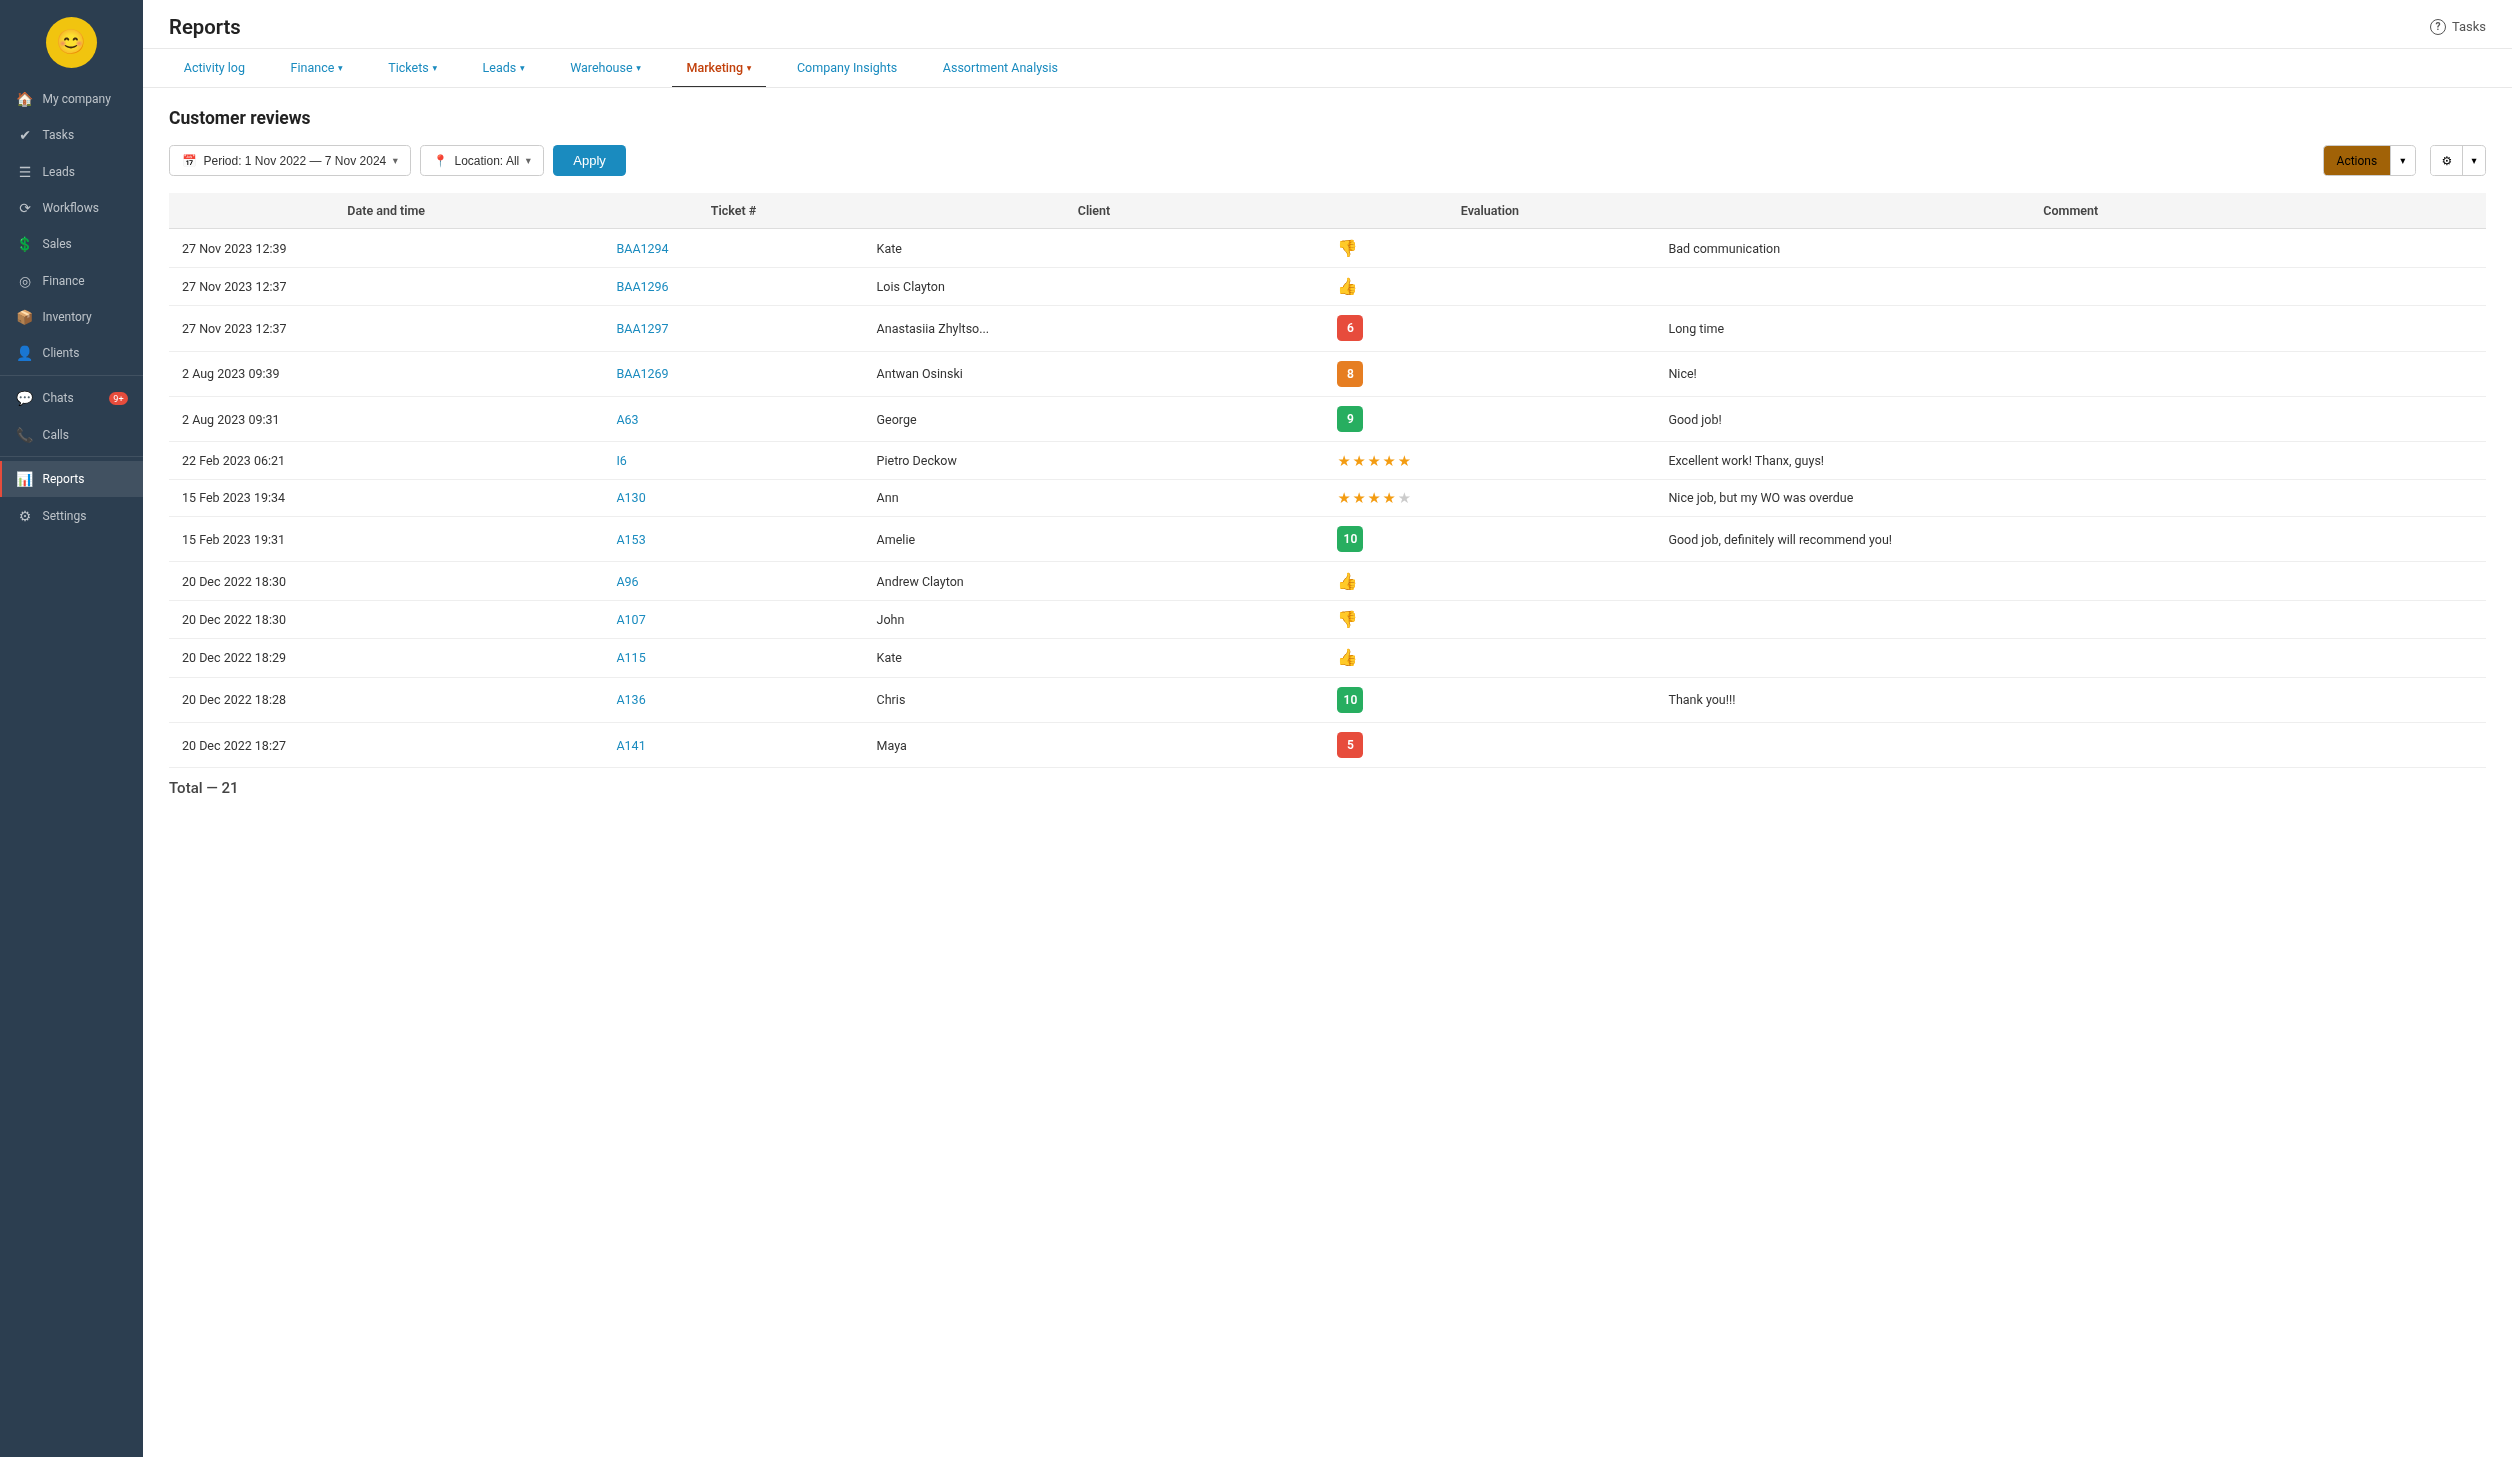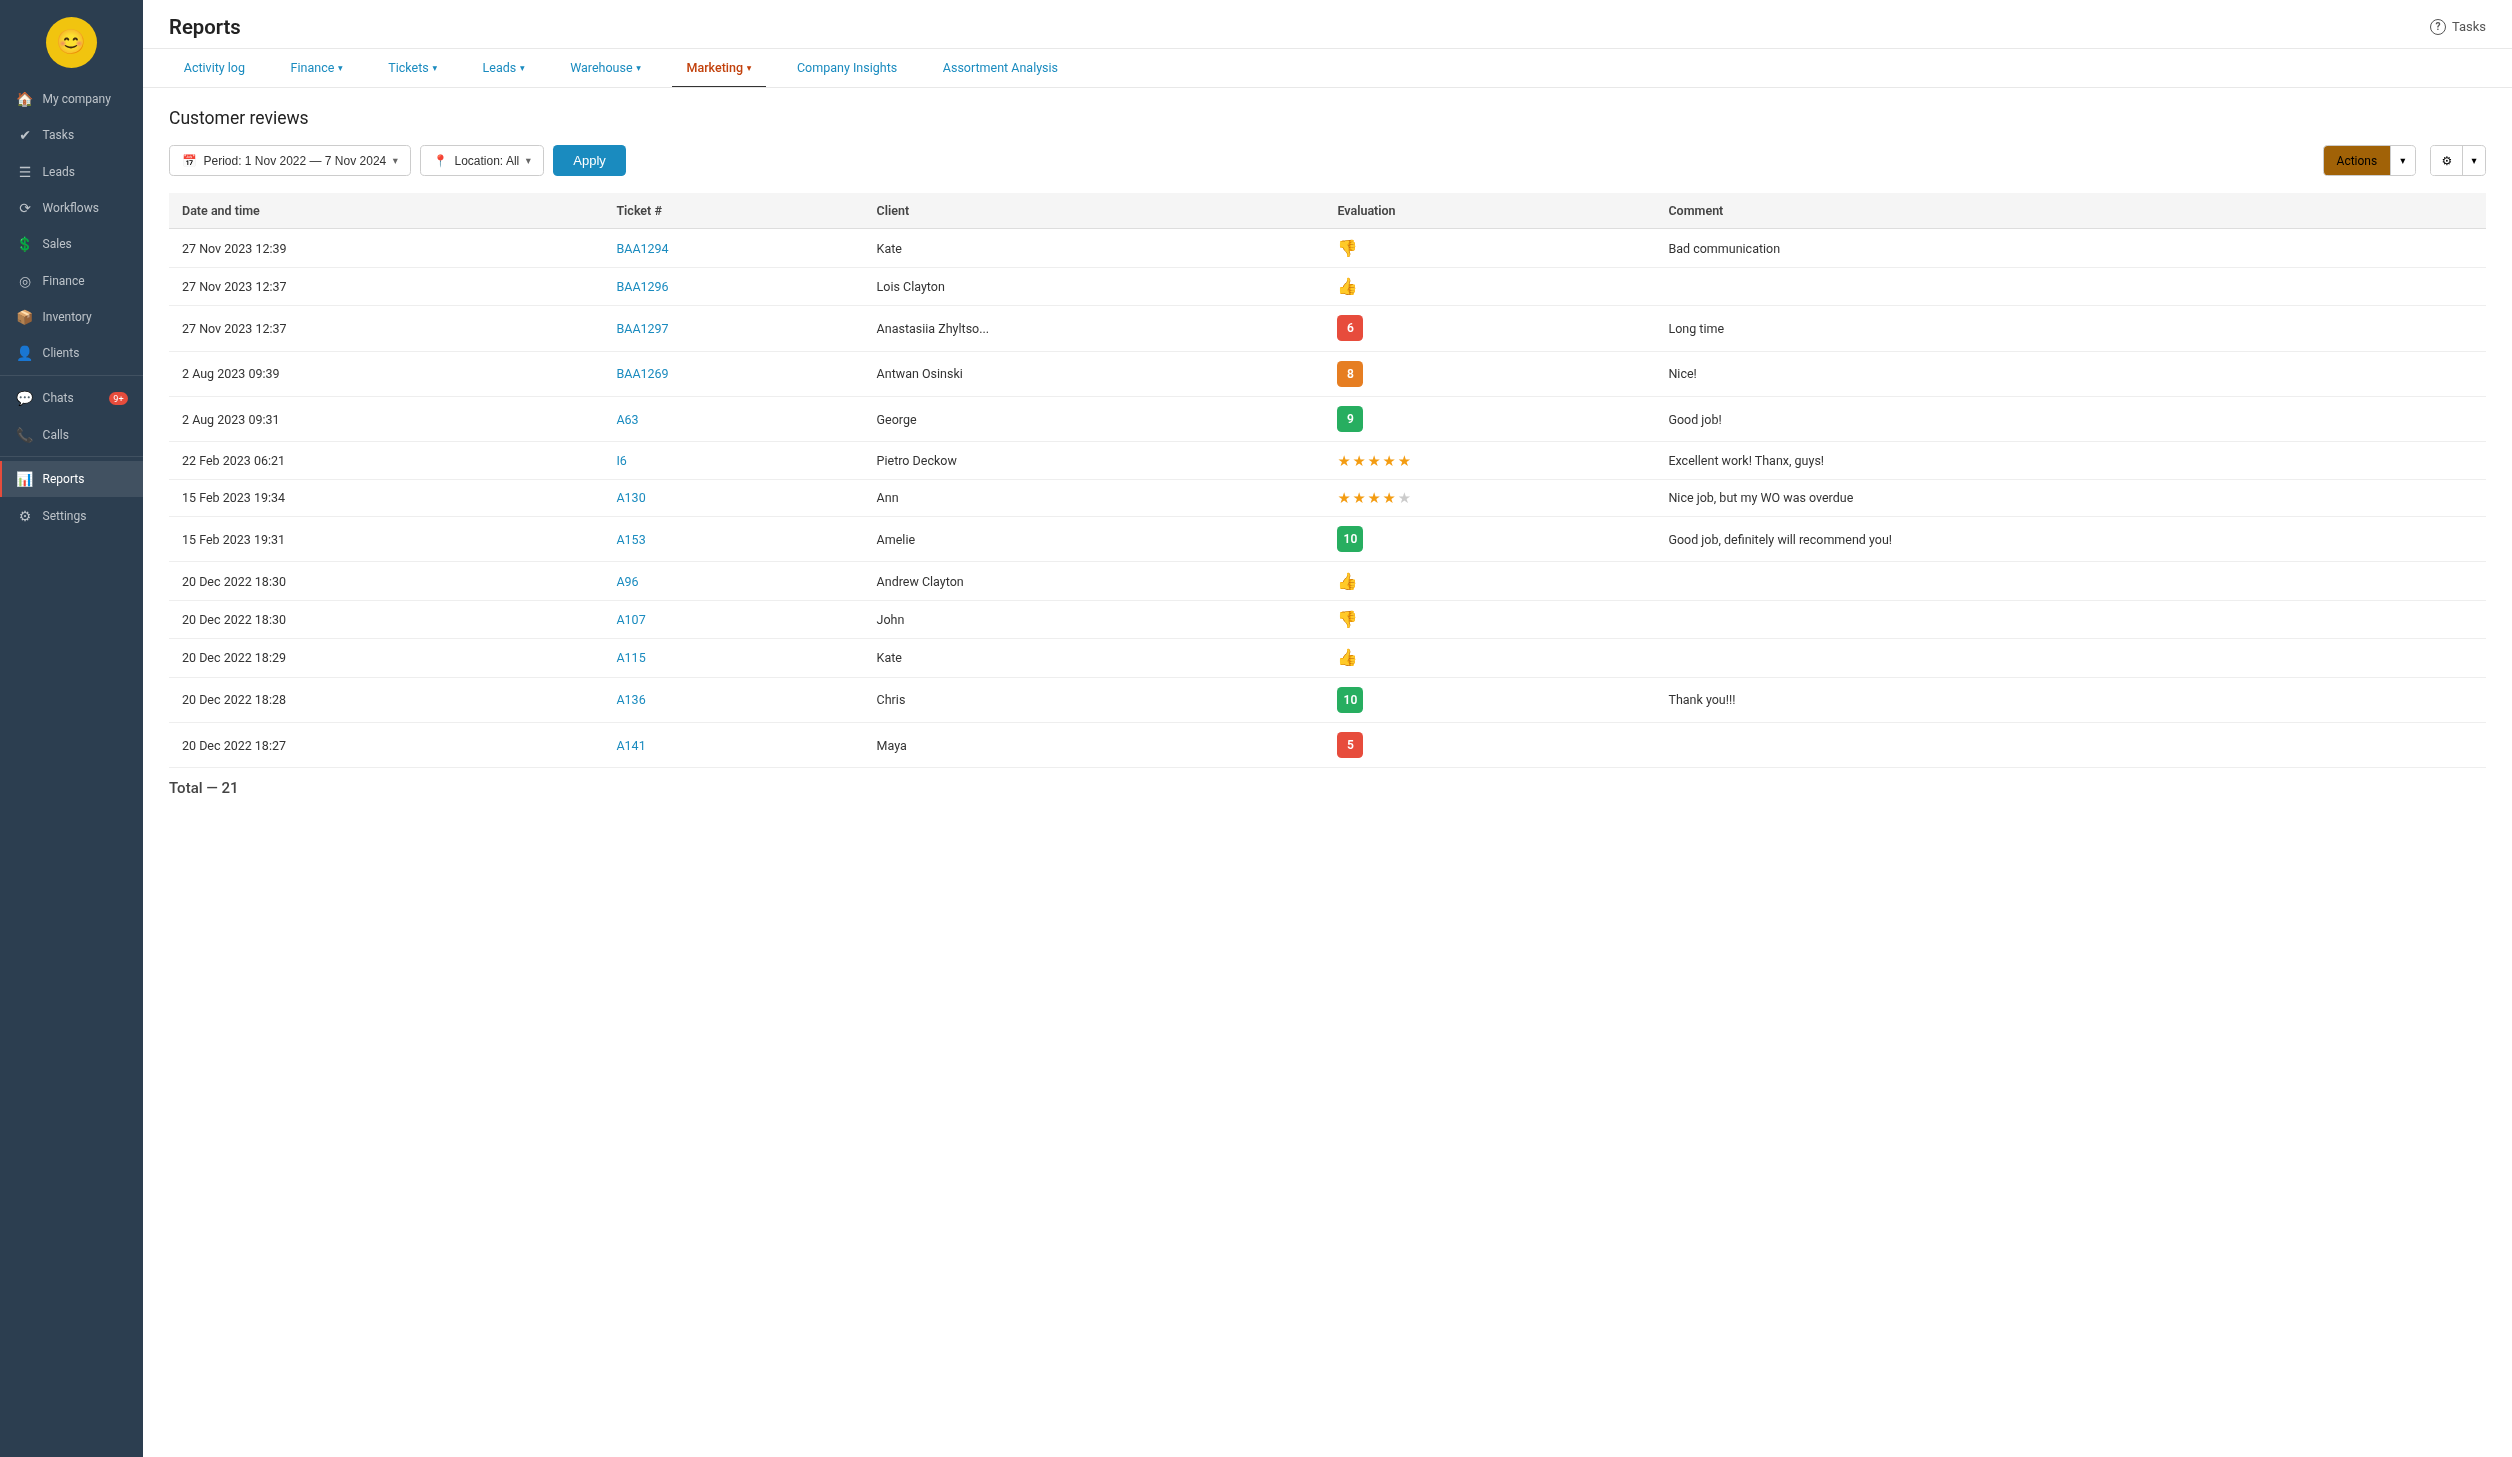"Customer reviews" .page-subtitle { font-weight: 400 -> 700 }
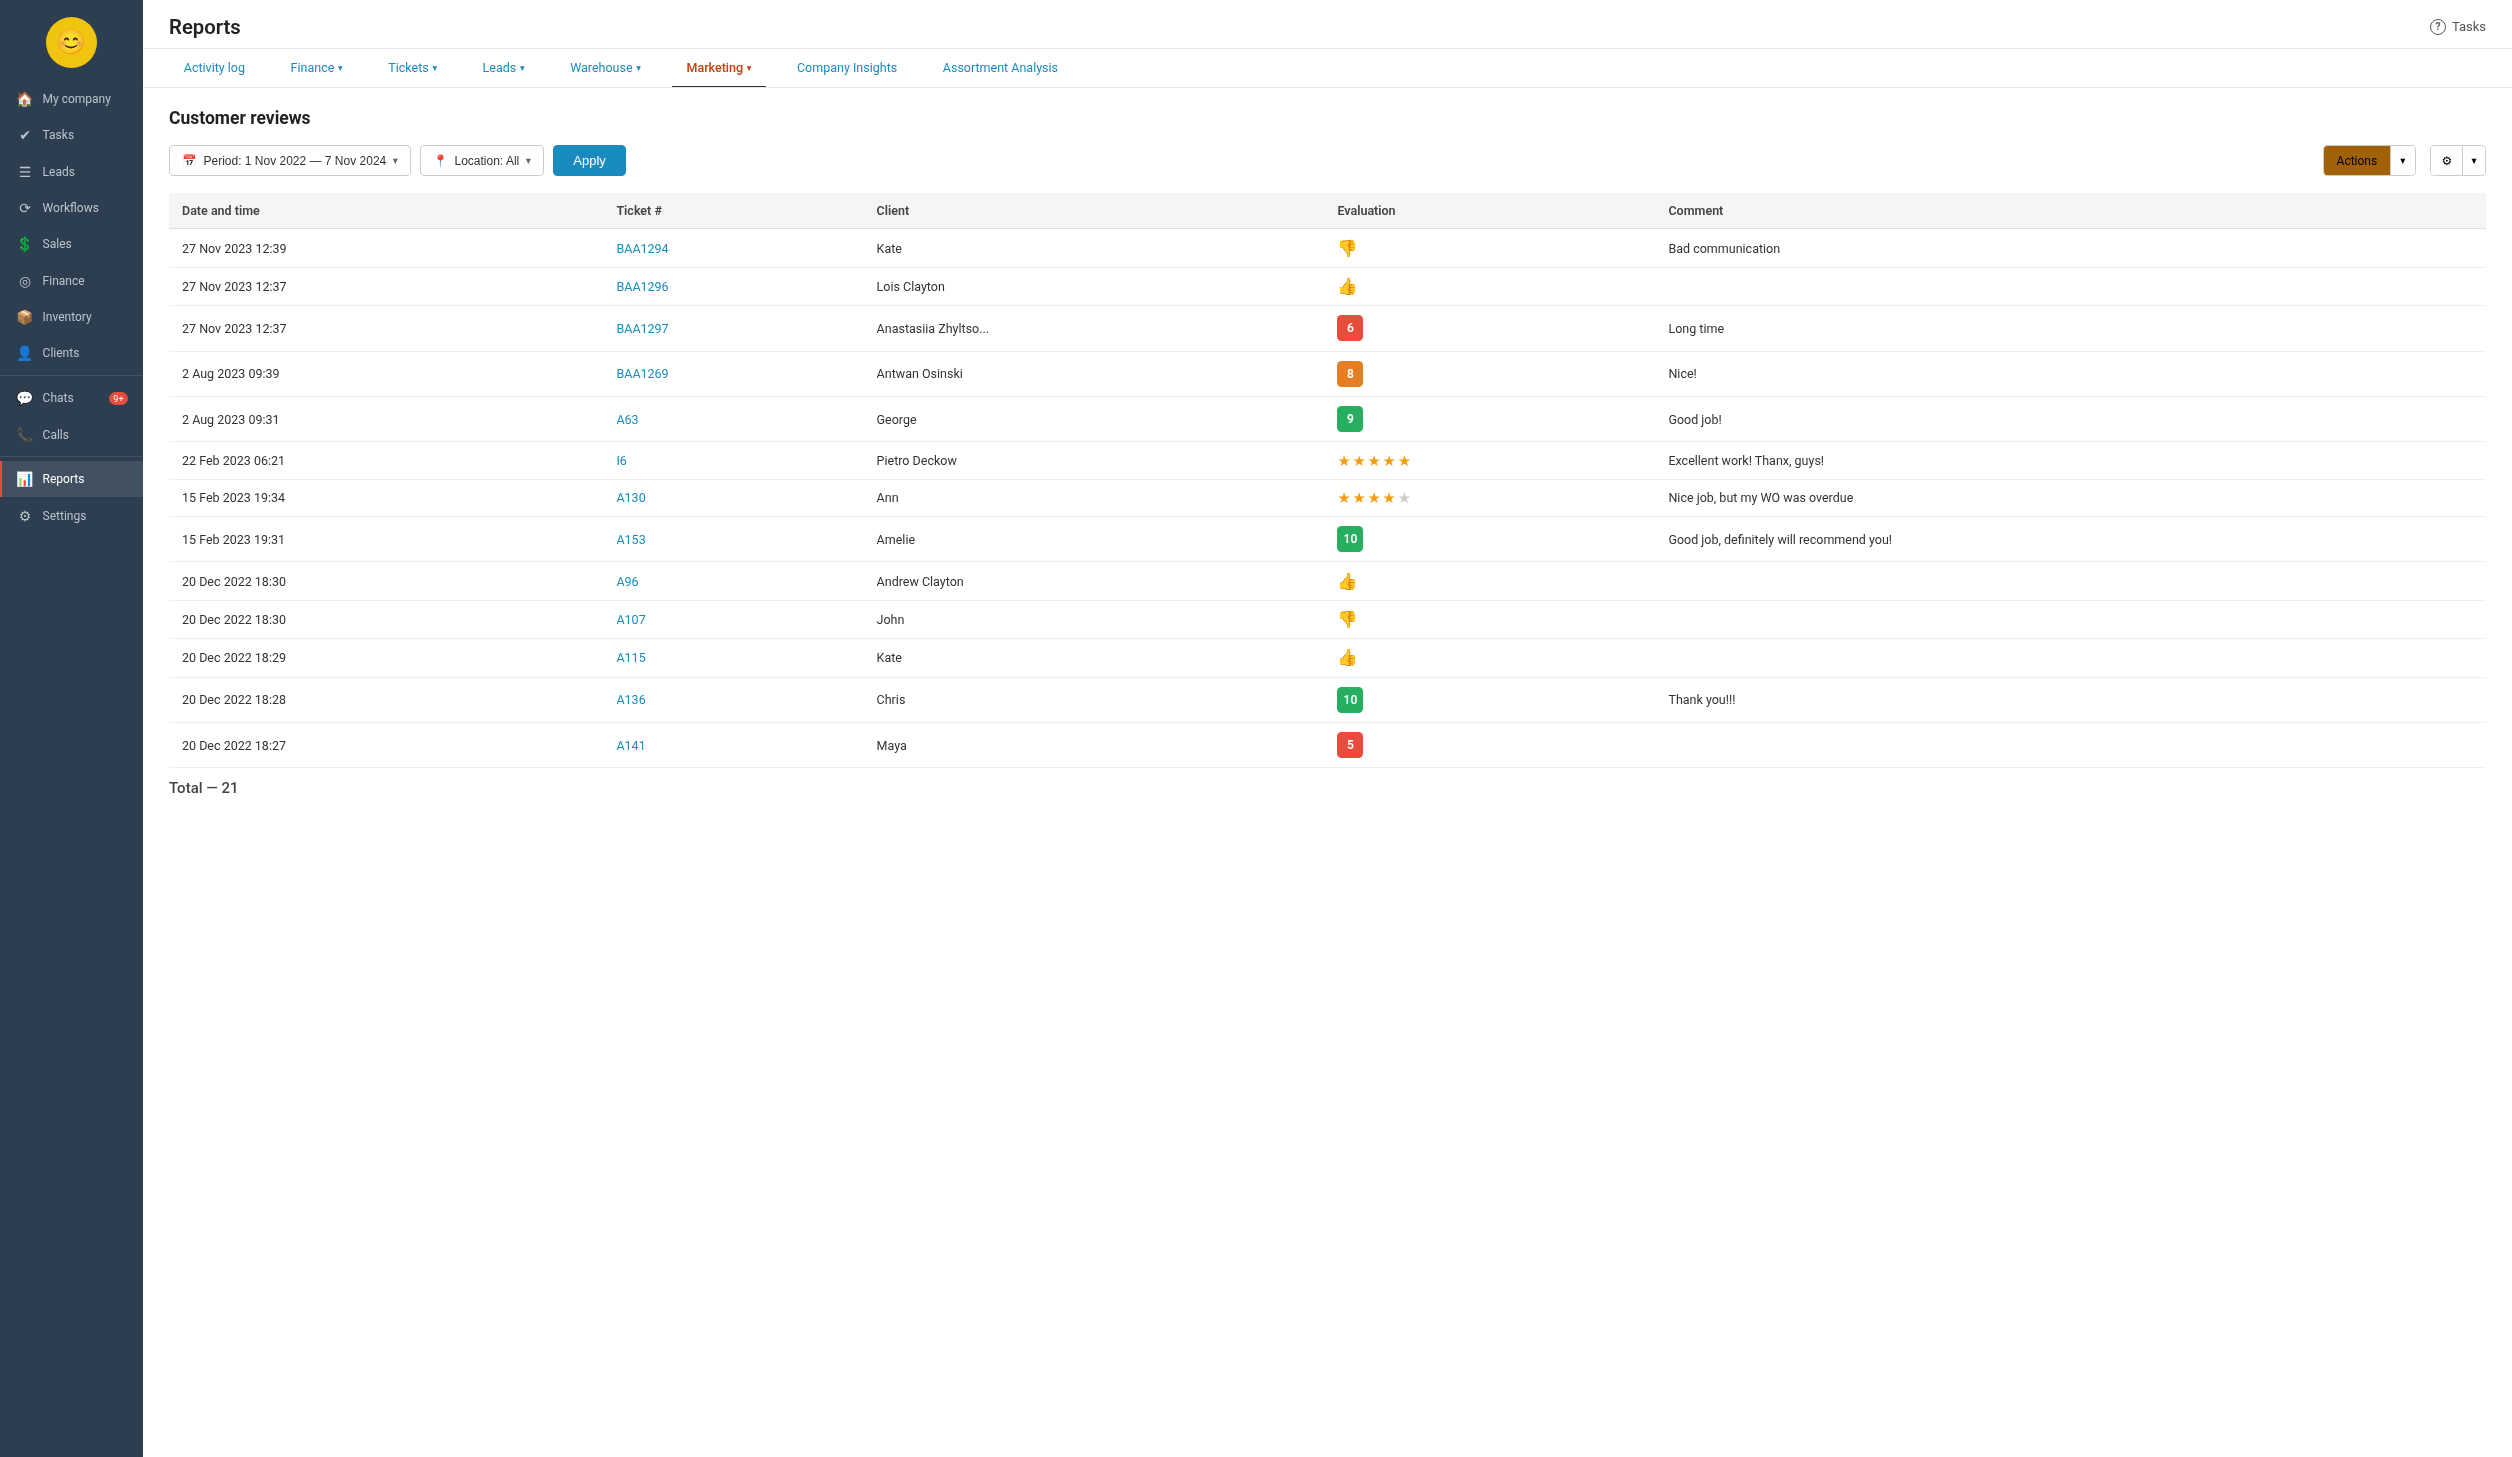"Date and time" .data-table th { text-align: left -> center }
